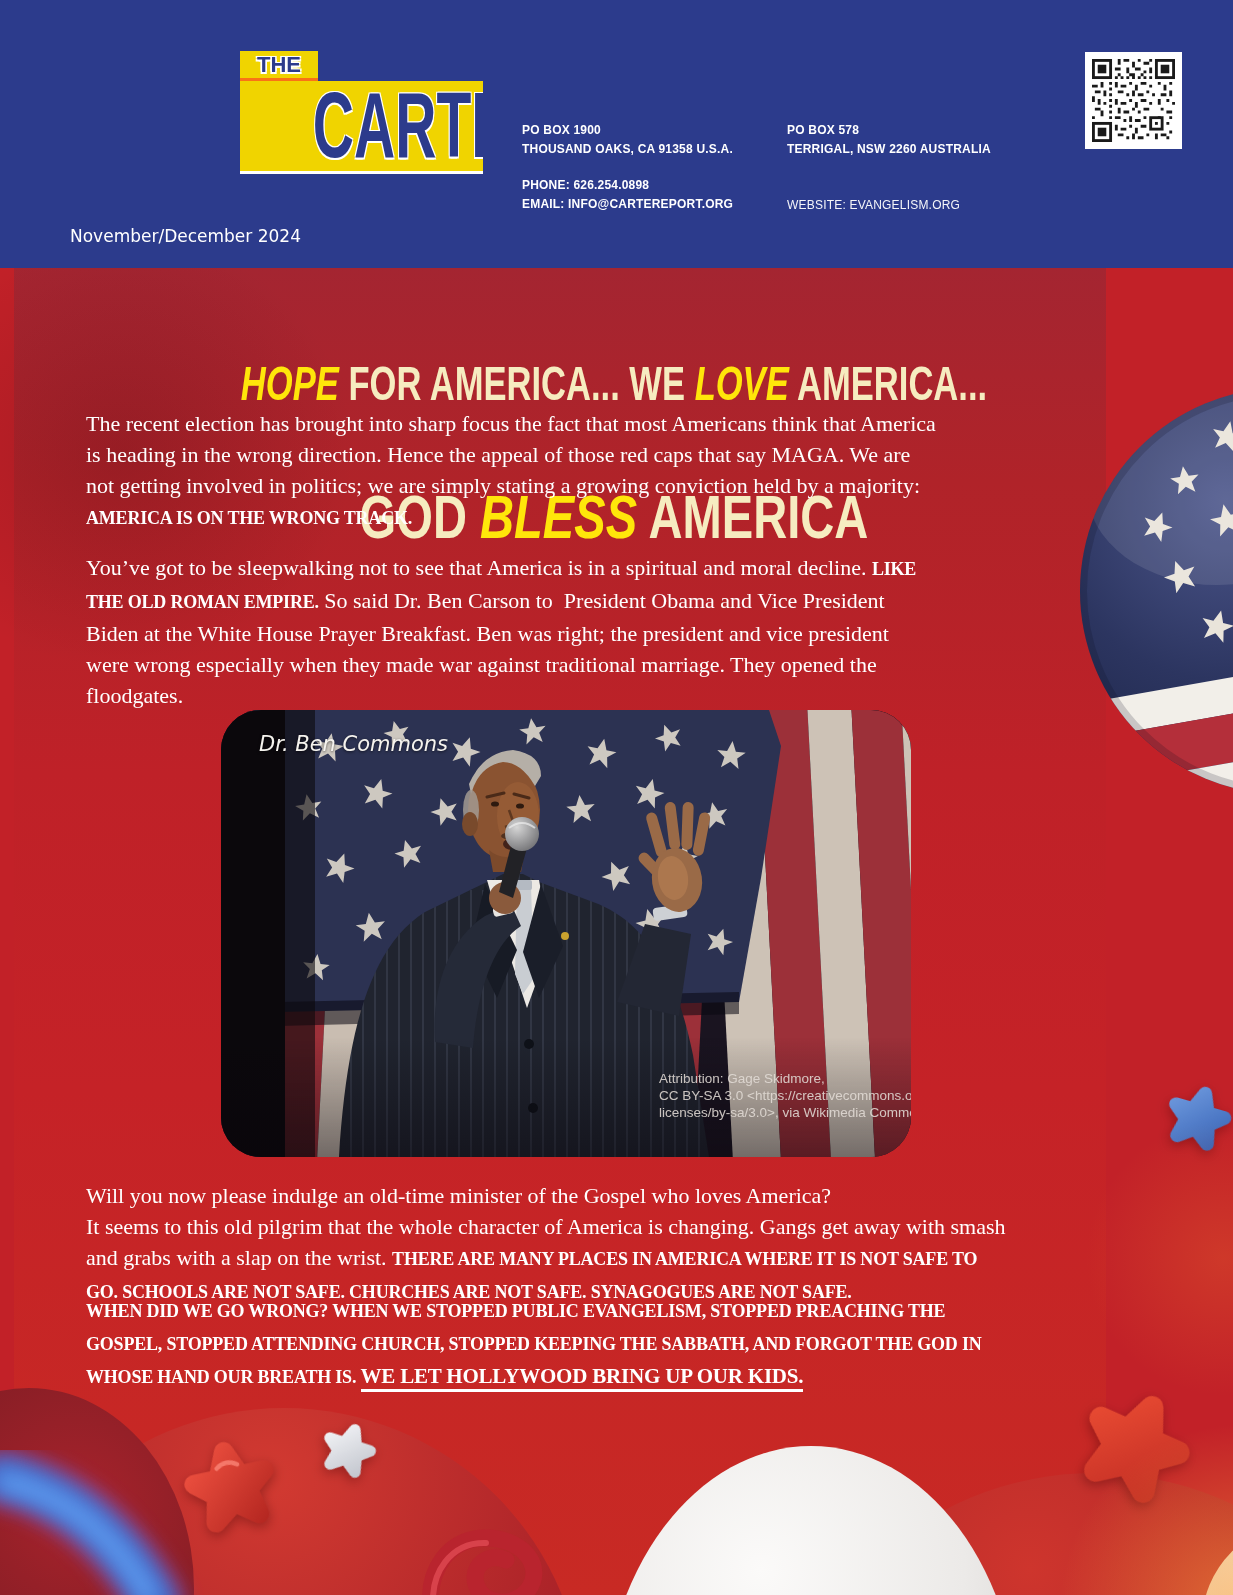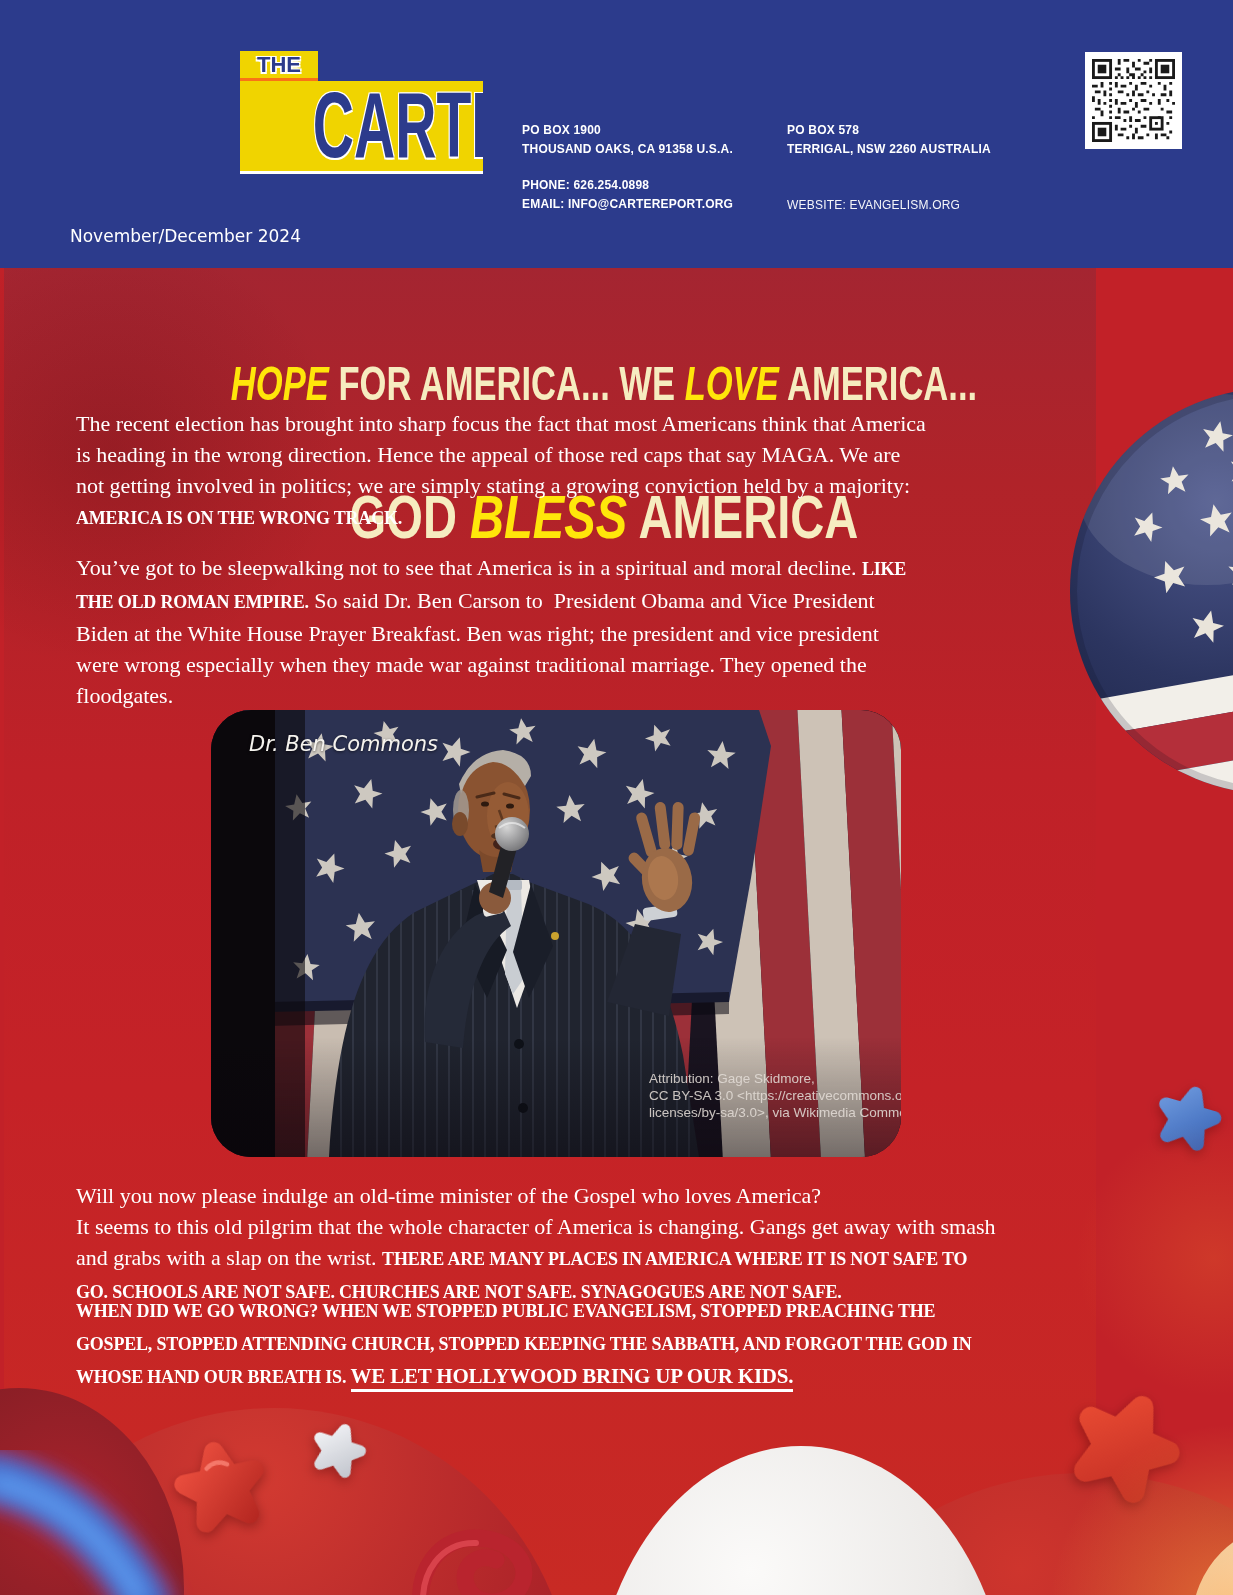"HOPE FOR AMERICA... WE LOVE" .red-body { left: 4px -> 14px }
